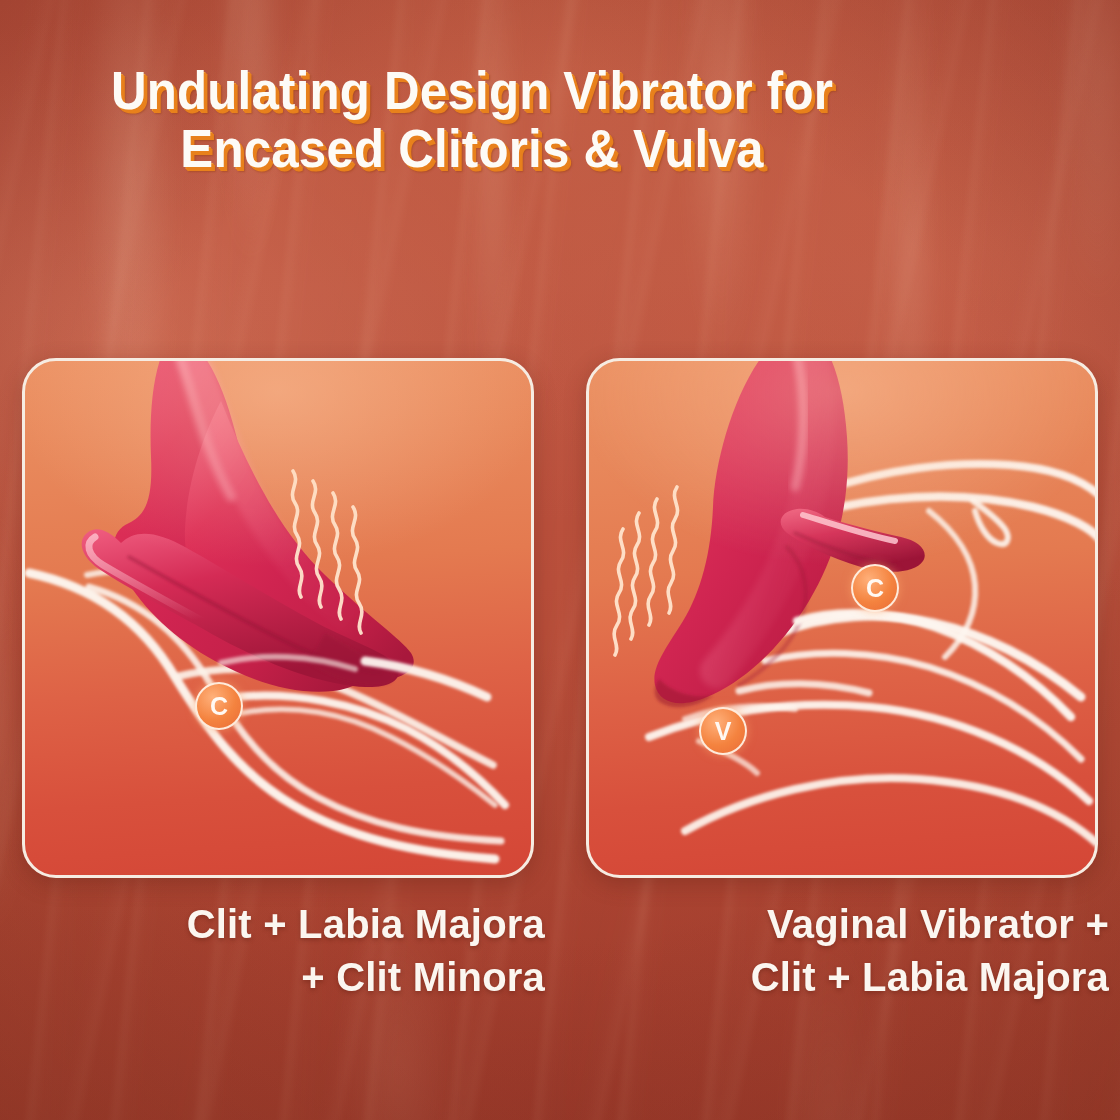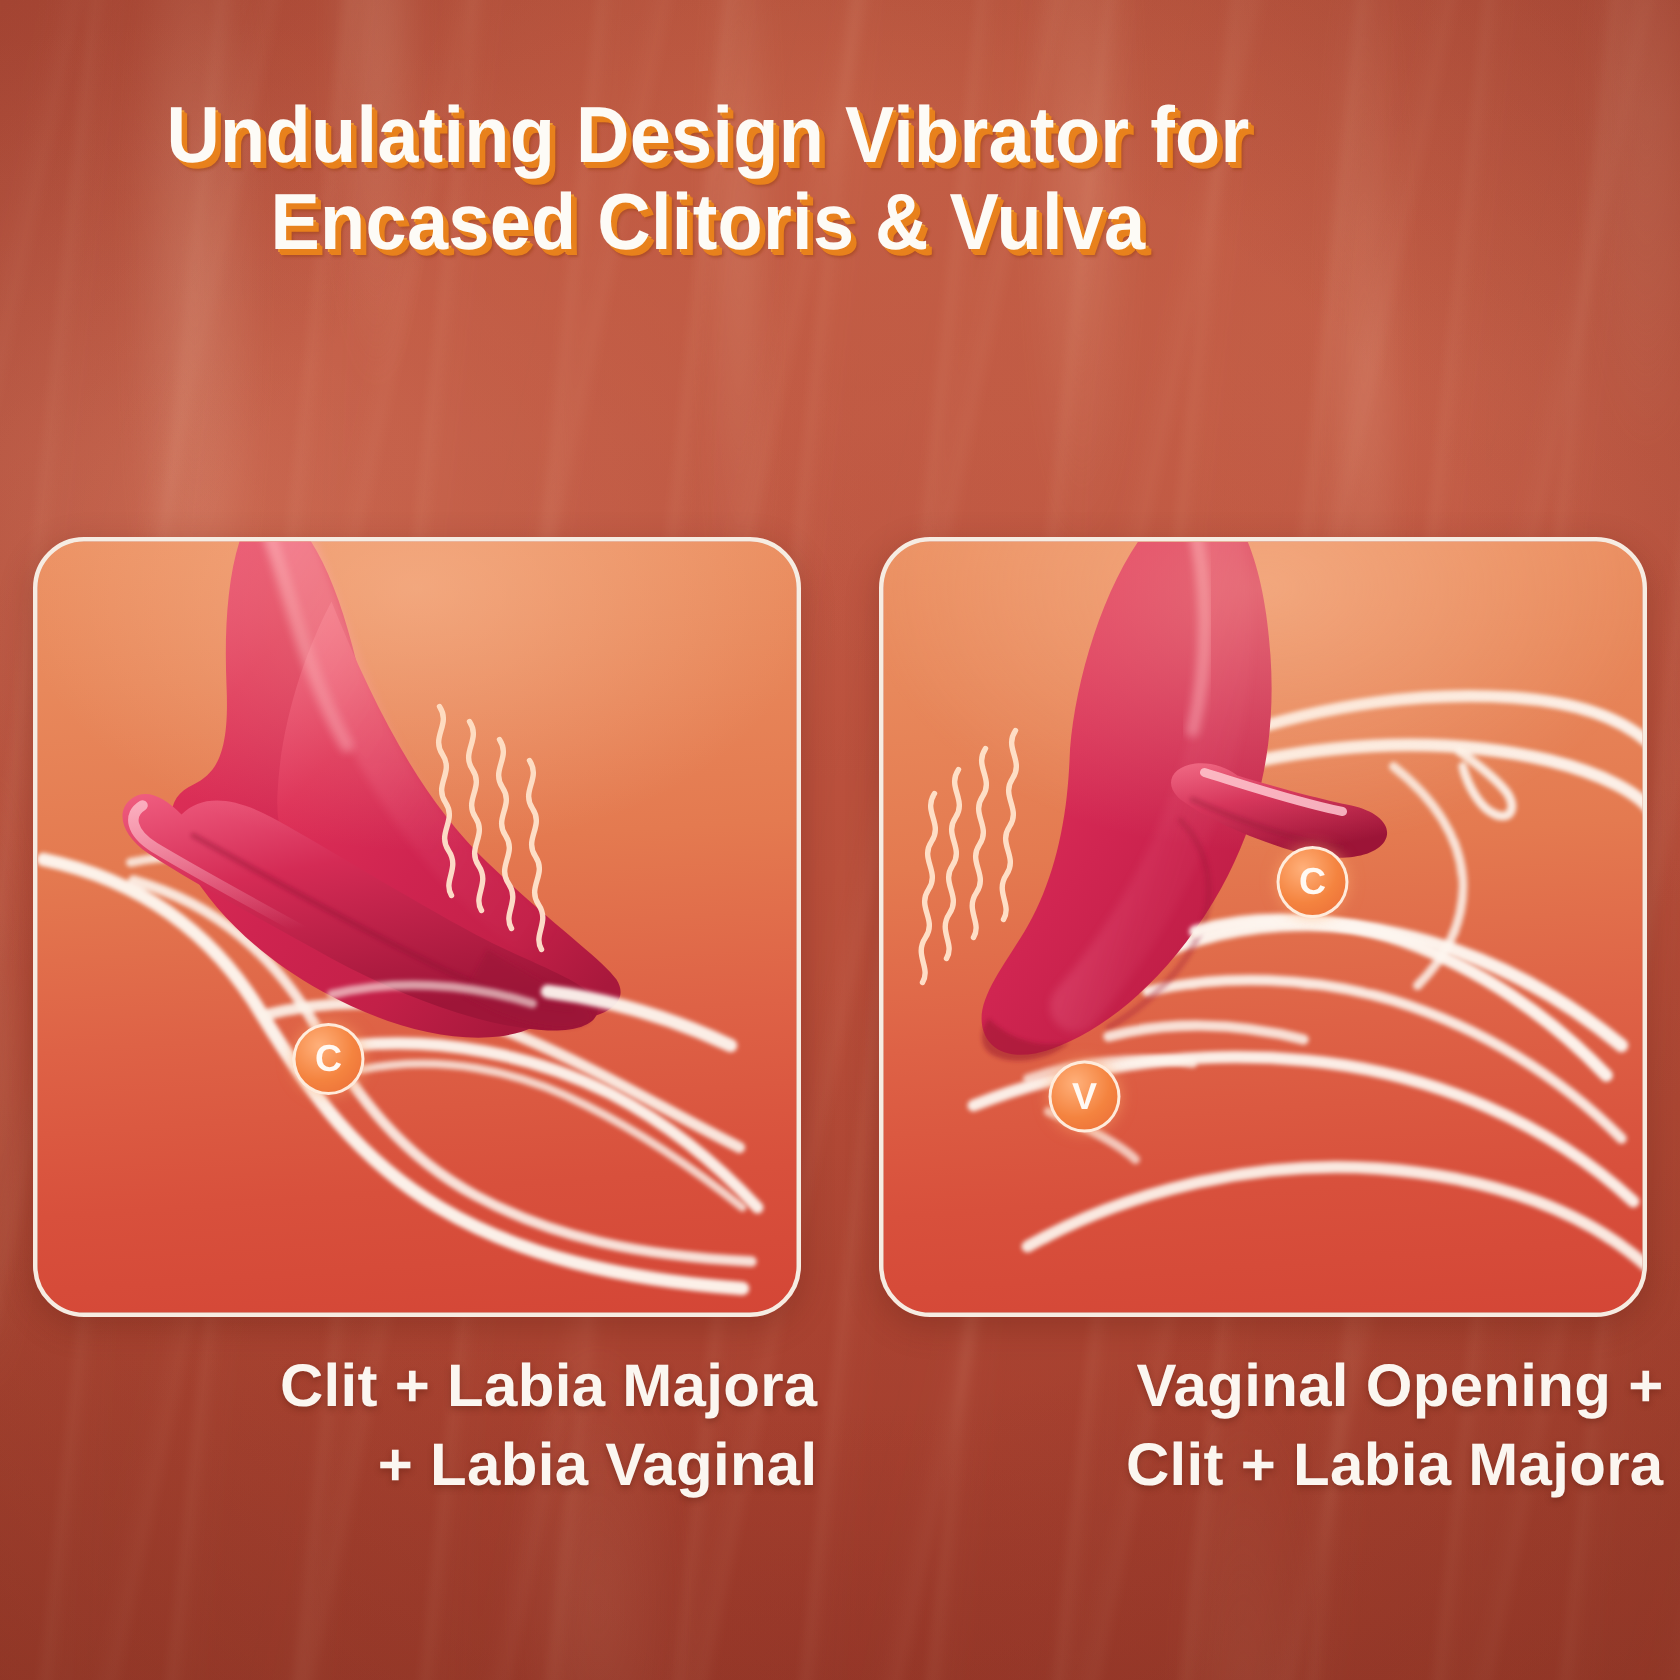"Vaginal Opening +" span { text: Opening -> Vibrator }
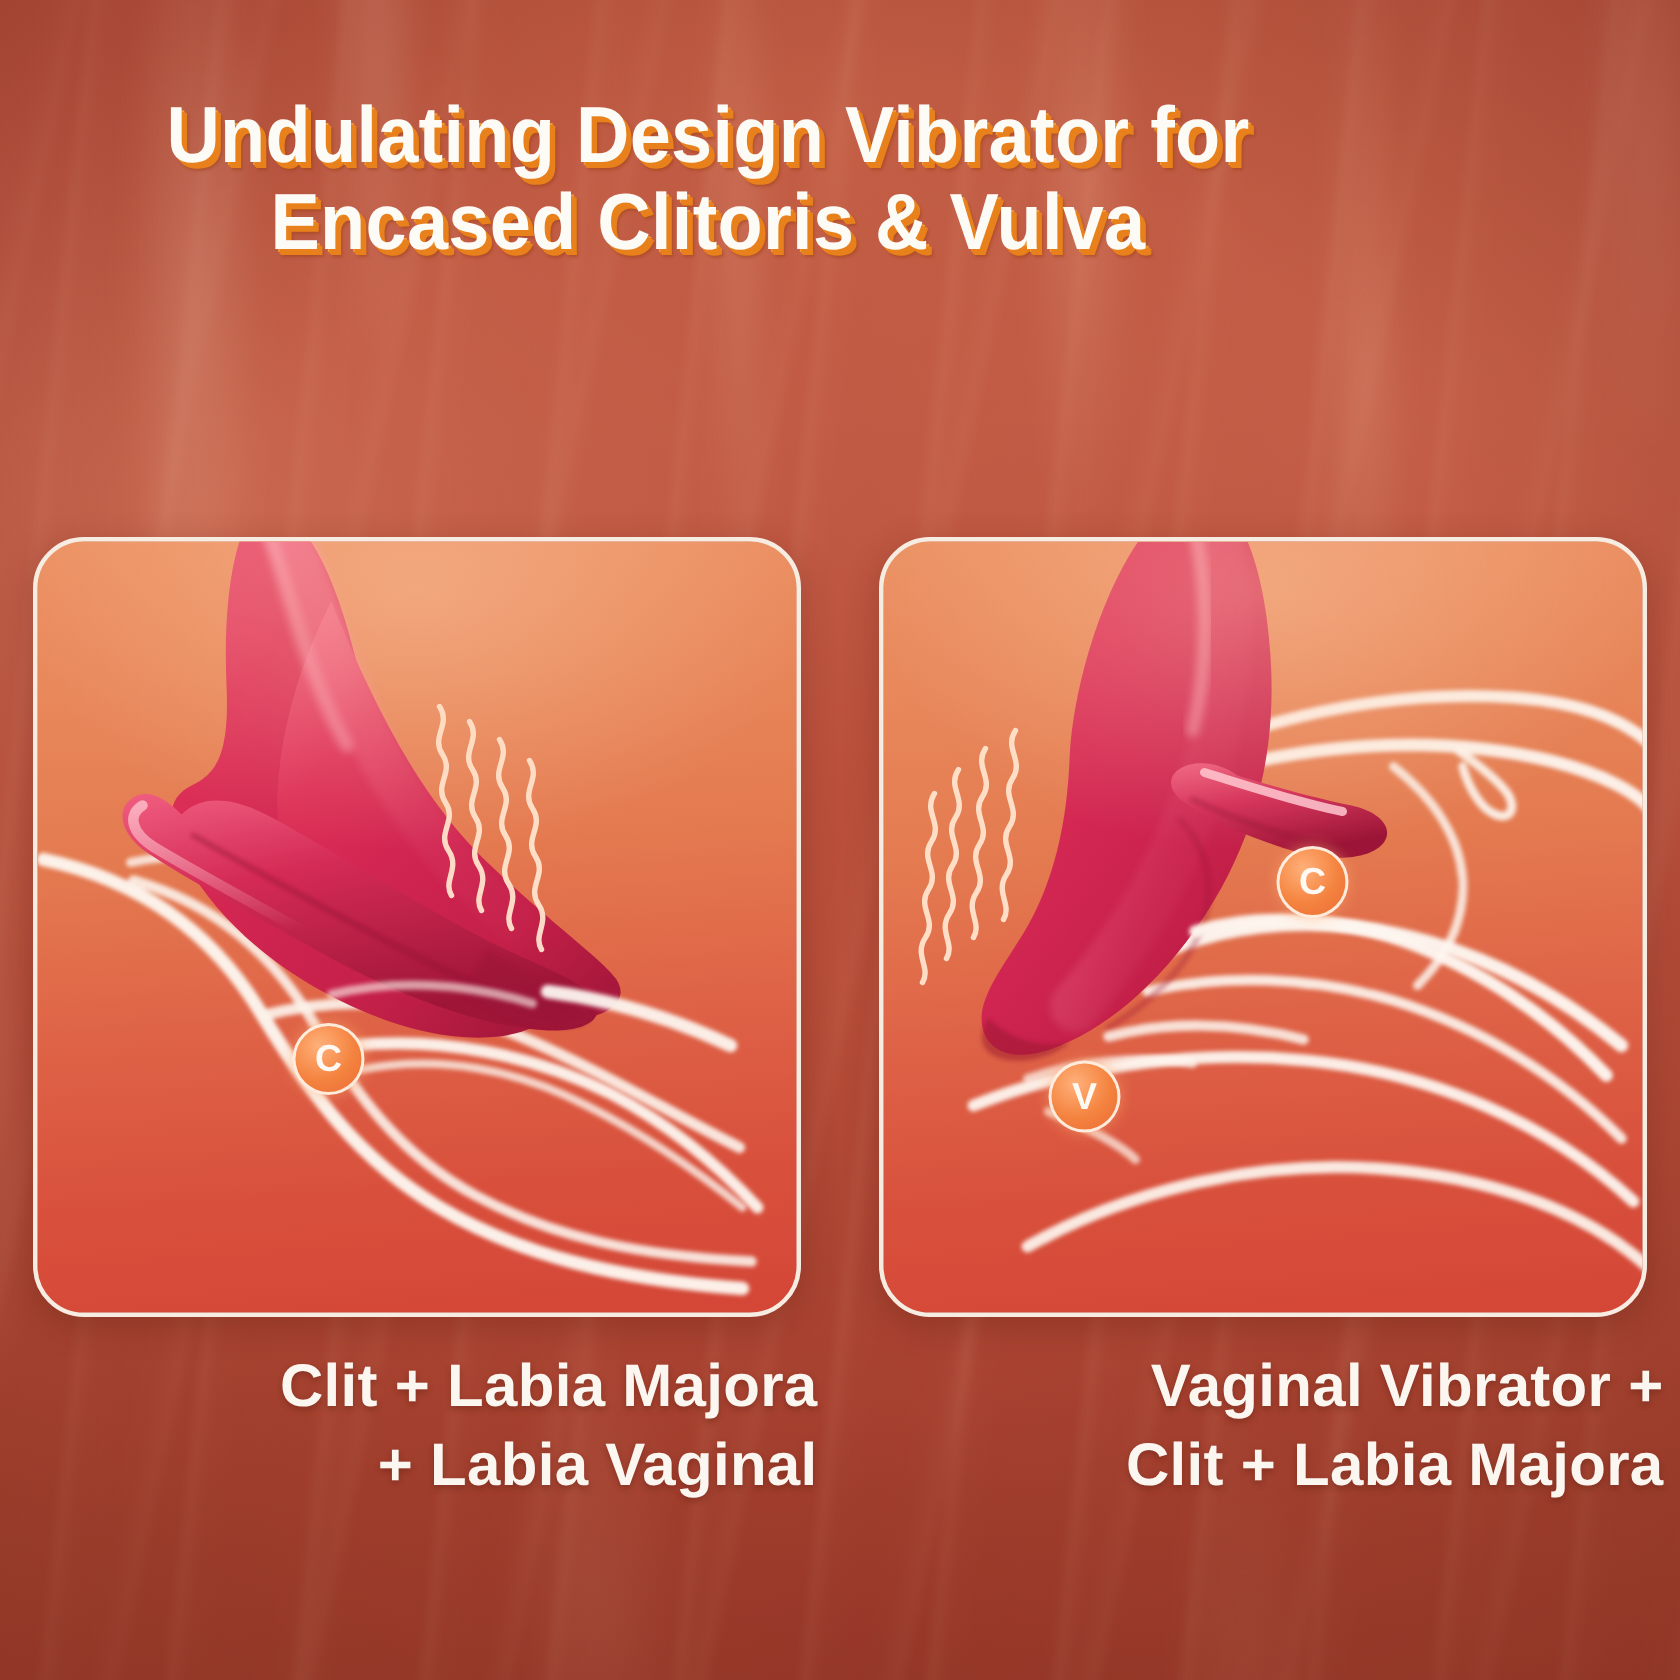"+ Labia Vaginal" span { text: Labia Vaginal -> Clit Minora }
